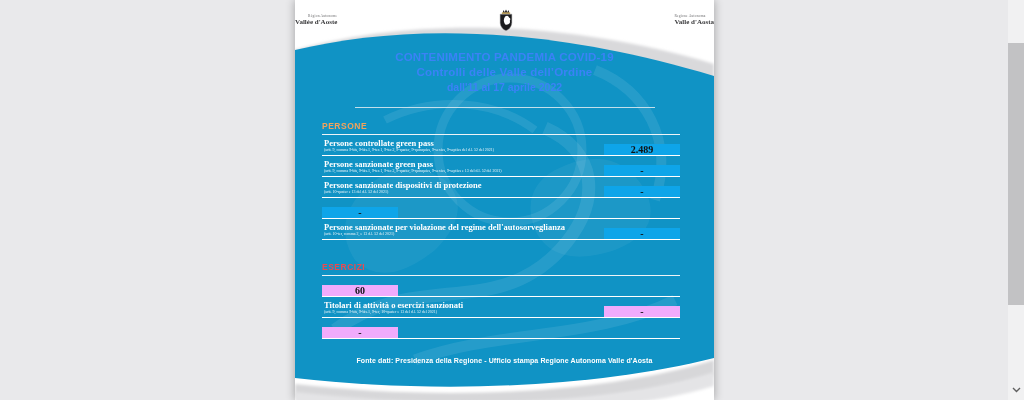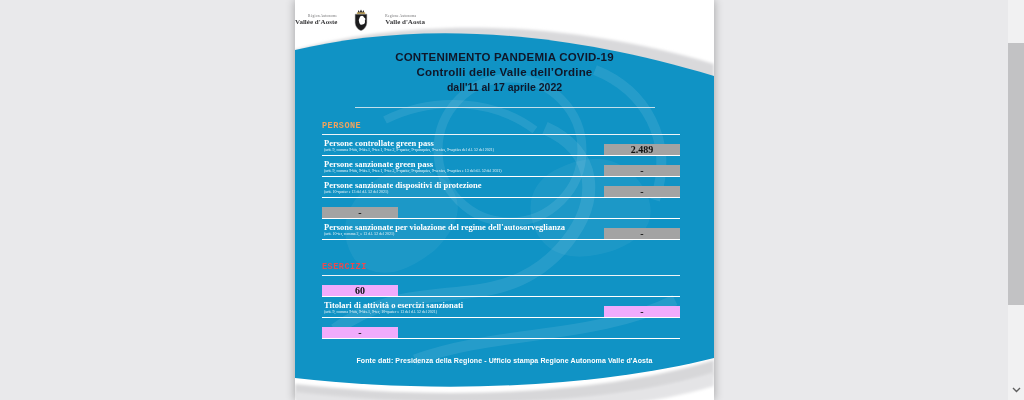"Vallée d'Aoste" .logo-row { justify-content: flex-start -> space-between }
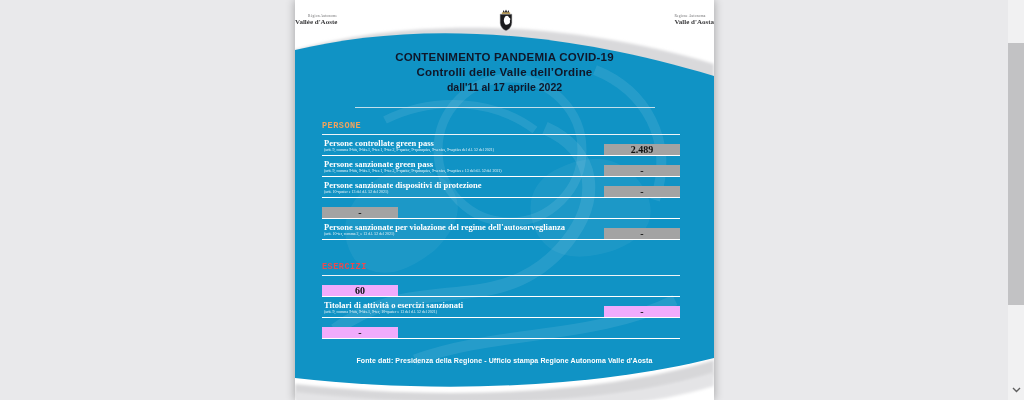"CONTENIMENTO PANDEMIA COVID-19" .title-block { color: #0f172a -> #3b82f6 }
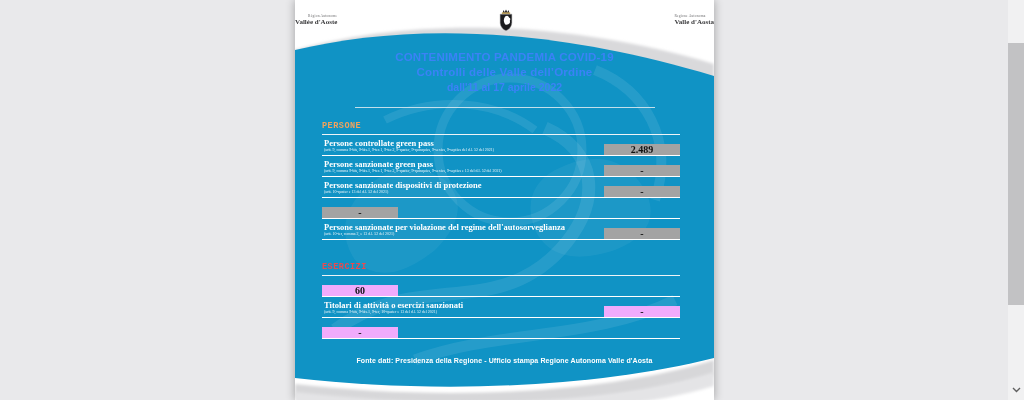"PERSONE" .sec-head { font-family: Liberation Mono, monospace -> none }
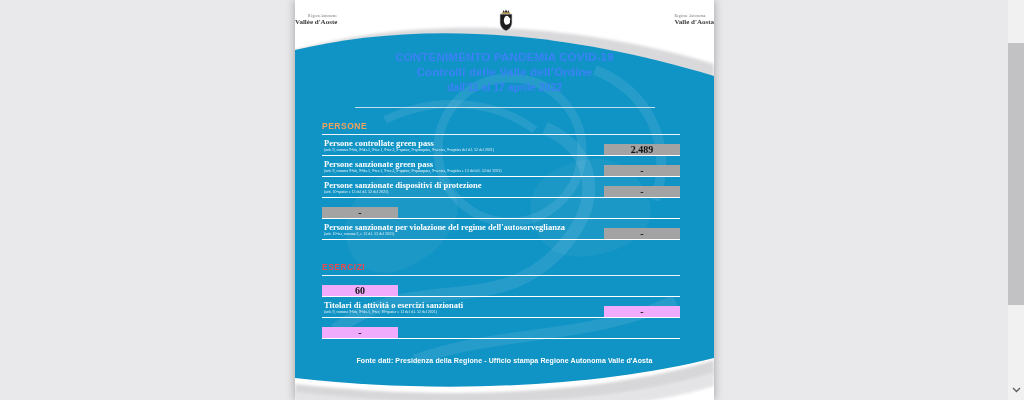"2.489" .sec-persone .row-value { background: #a3a3a3 -> #0ea5e9 }
